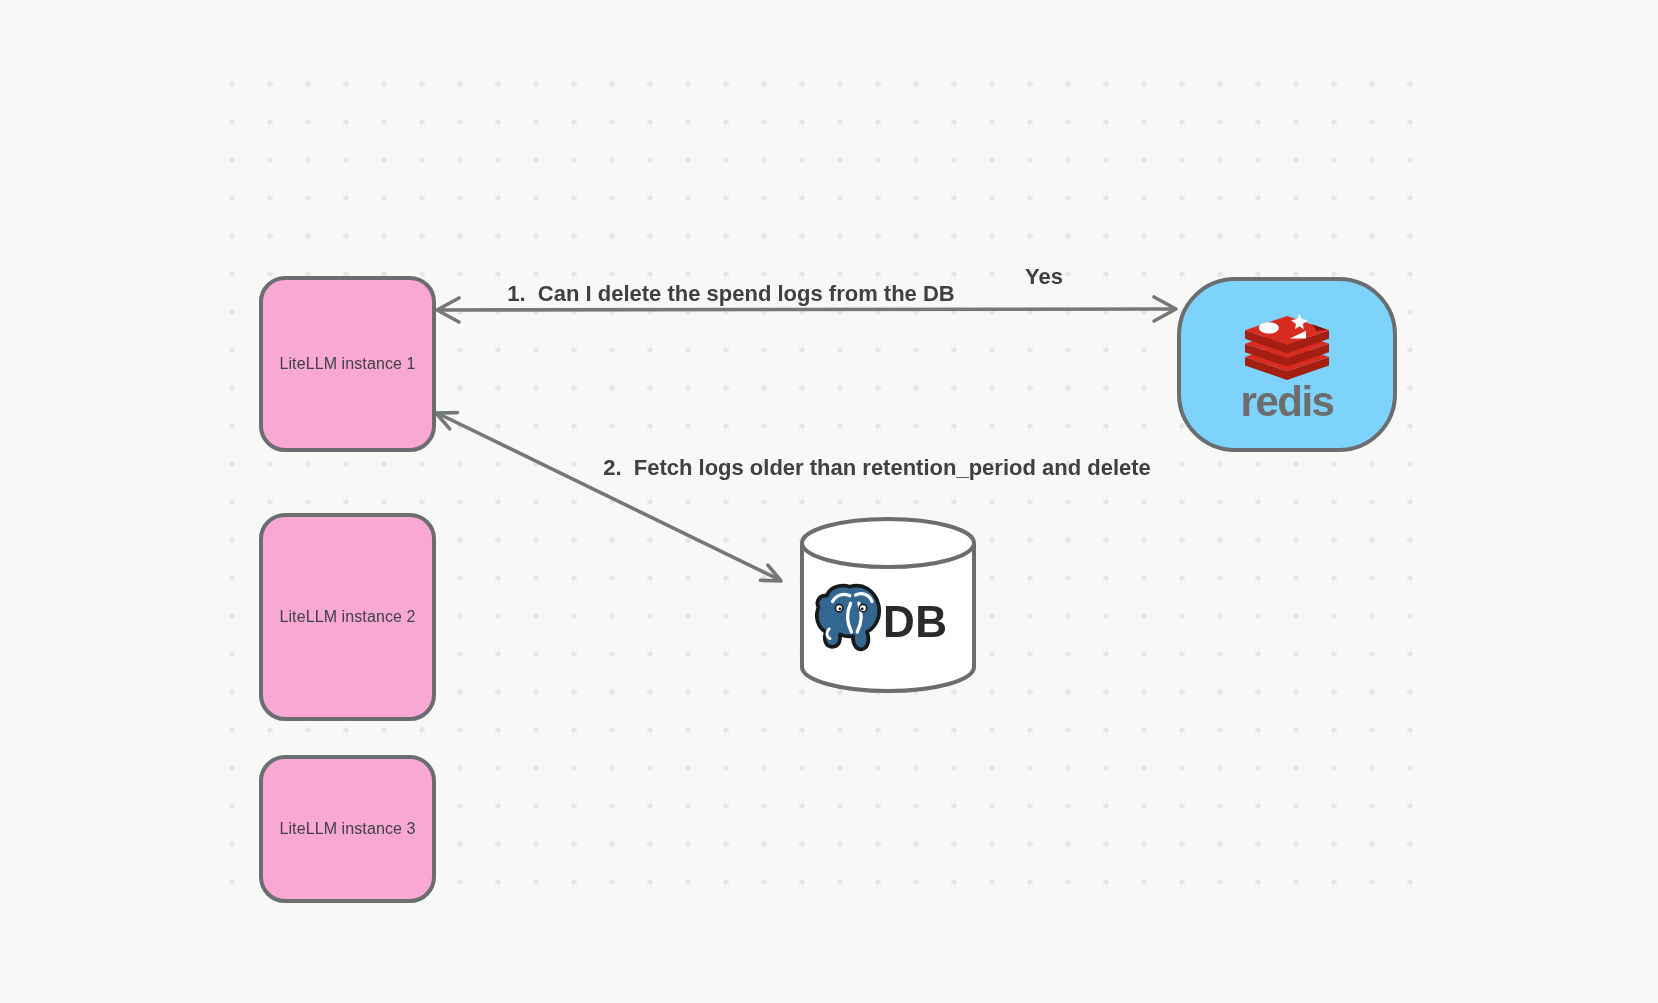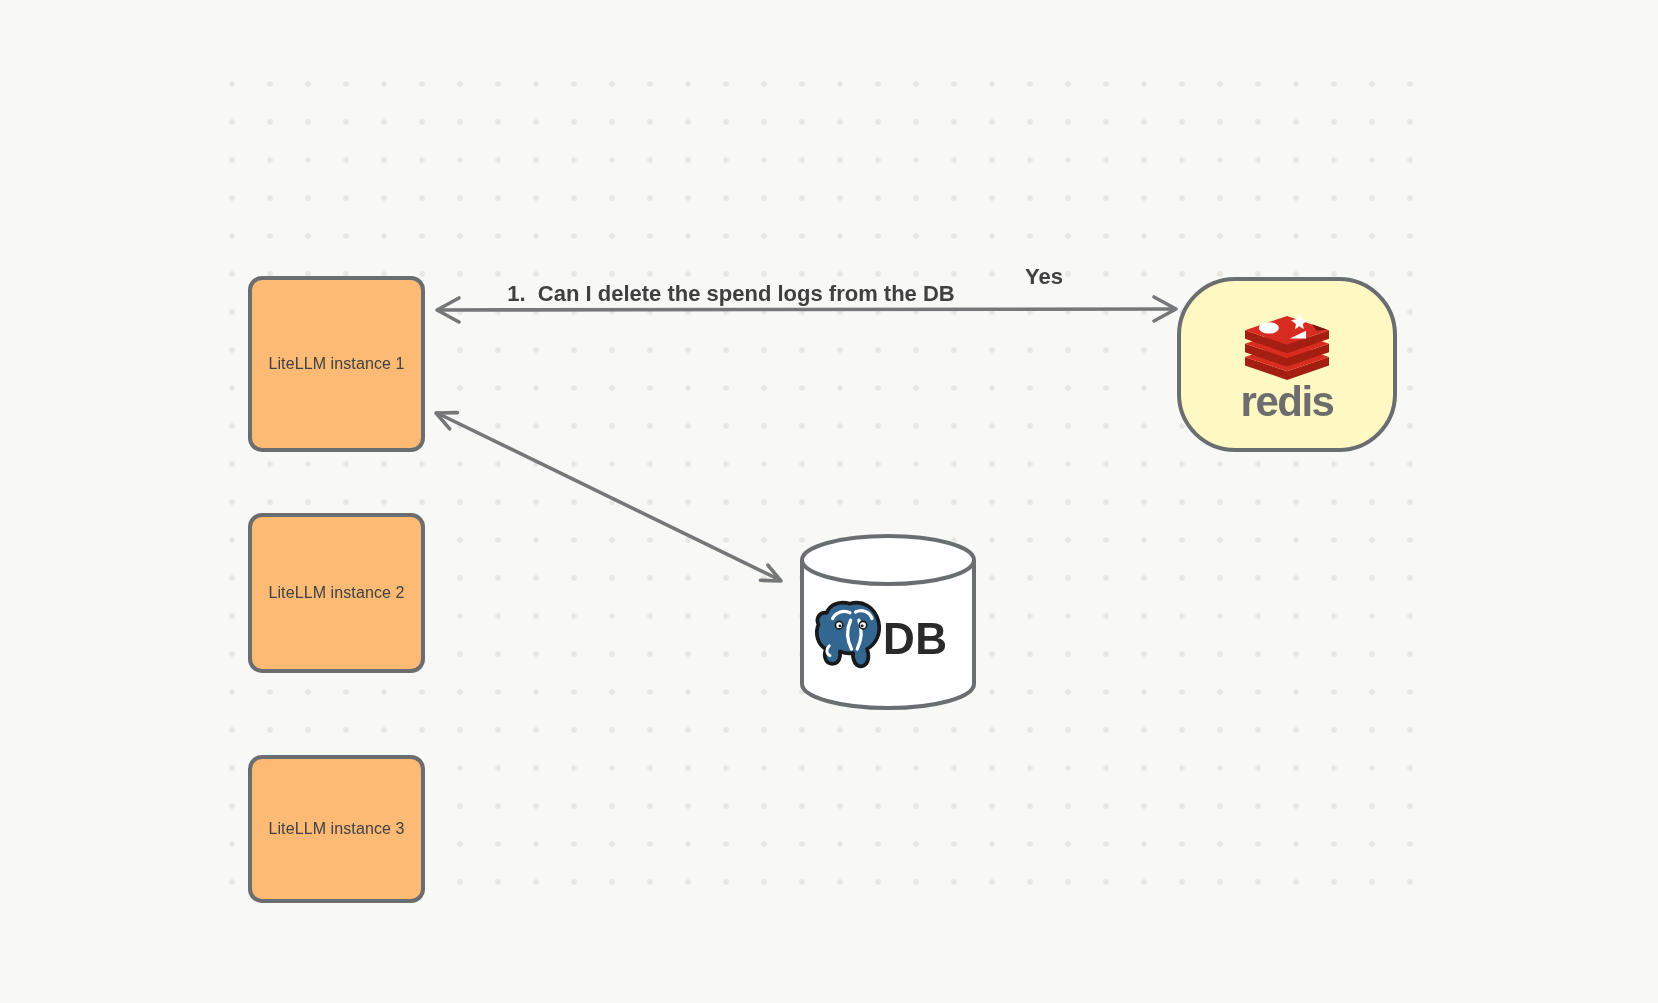"LiteLLM instance 1" .node-box { background: #fdba74 -> #f9a8d4; border-radius: 14px -> 26px; left: 248px -> 259px }
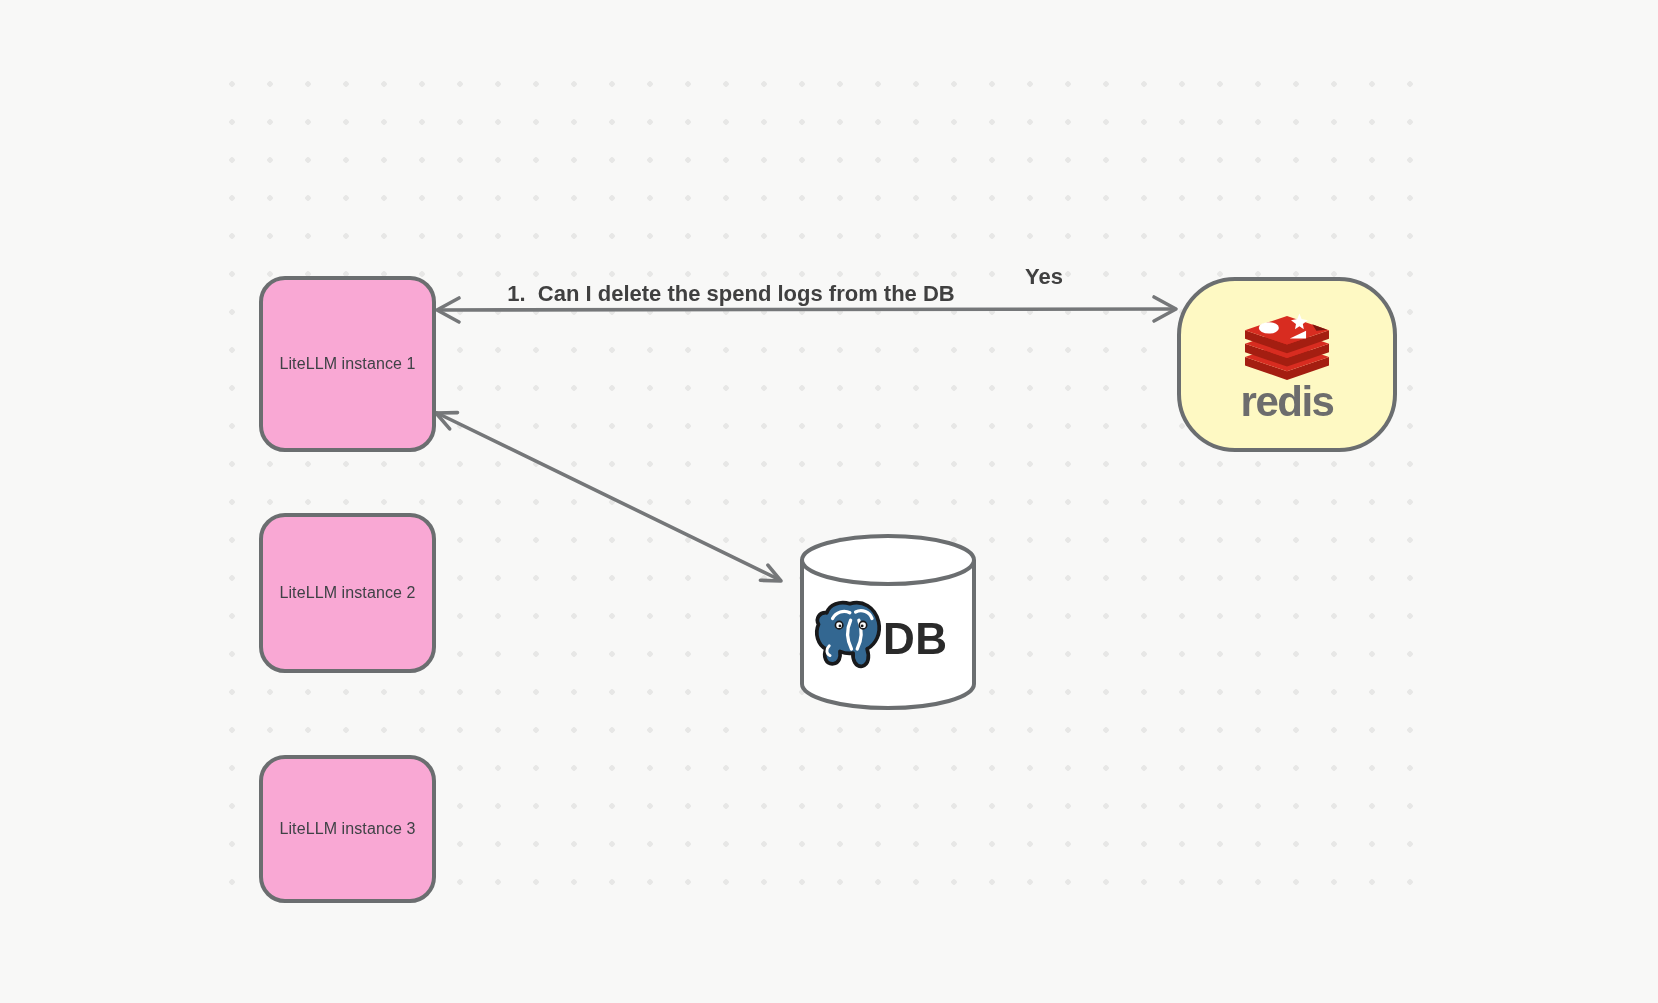"redis" .redis-node { background: #fef9c3 -> #7dd3fc }
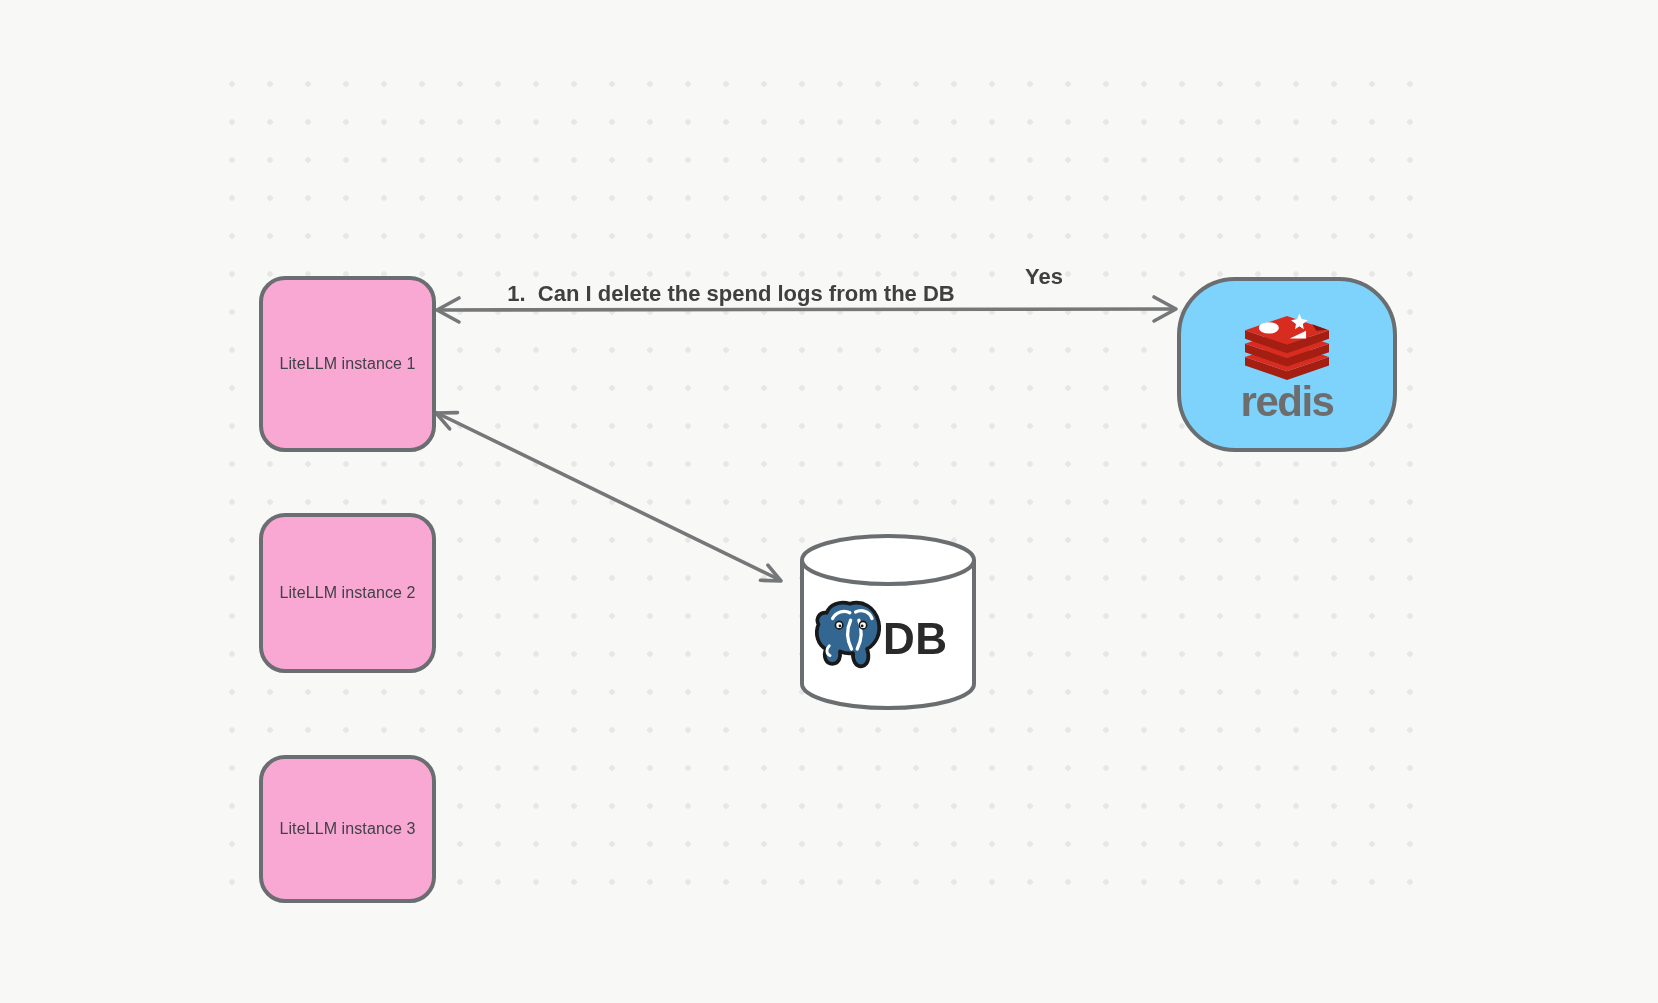"2. Fetch logs older than" div.msg { html: none -> <div>2. Fetch logs older than retention_period and delete</div> }
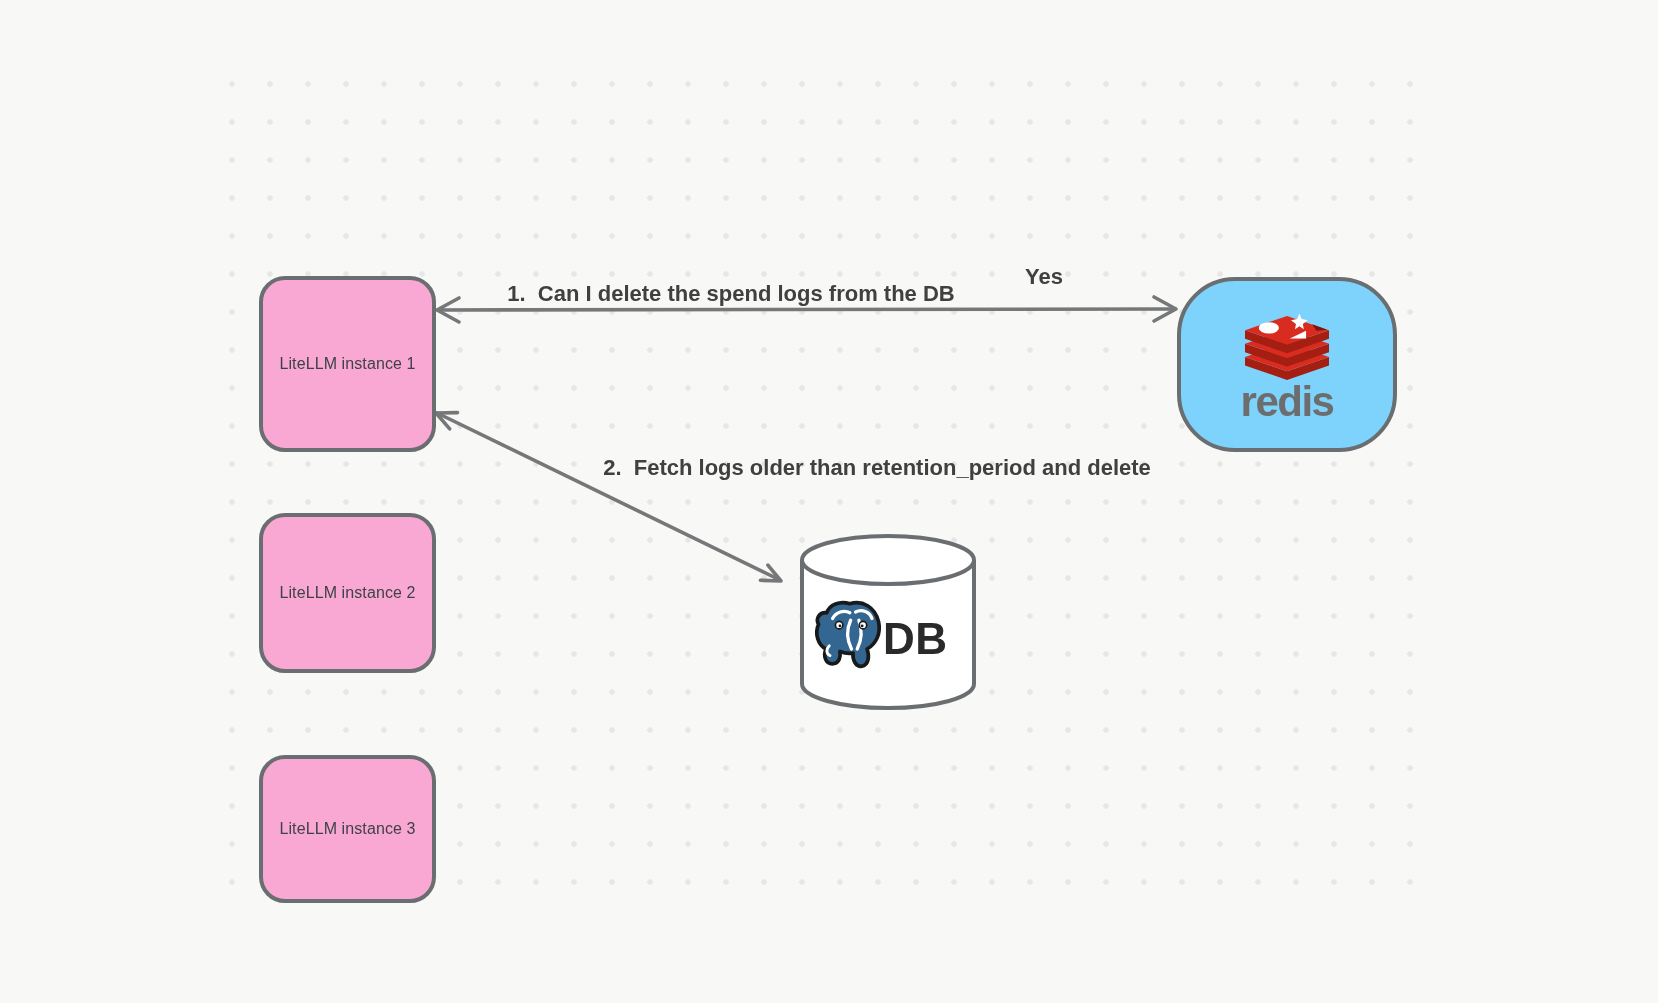"LiteLLM instance 2" div.node-box { height: 160px -> 208px }
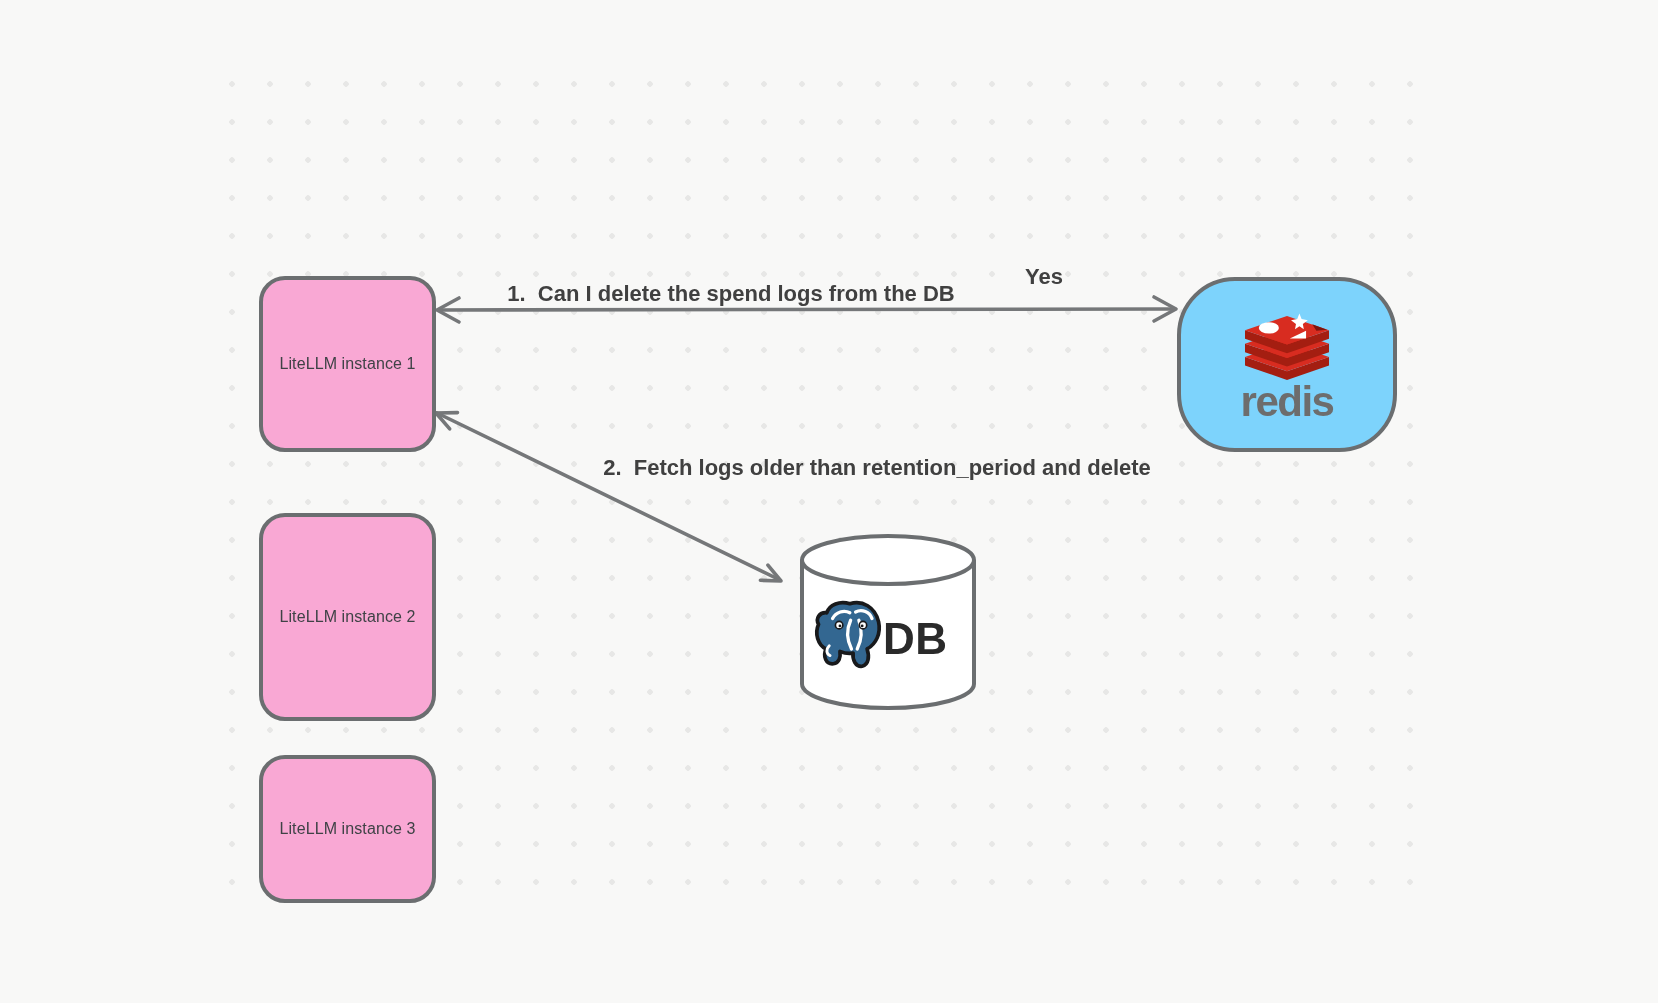"DB" .db-node { top: 532px -> 515px }
